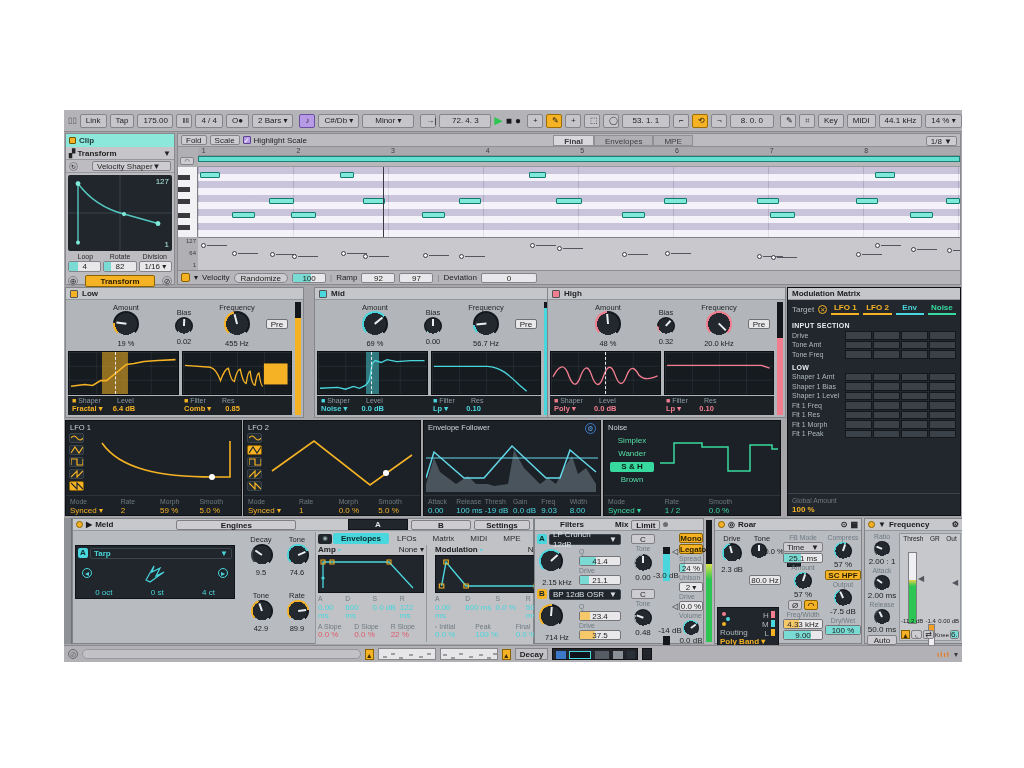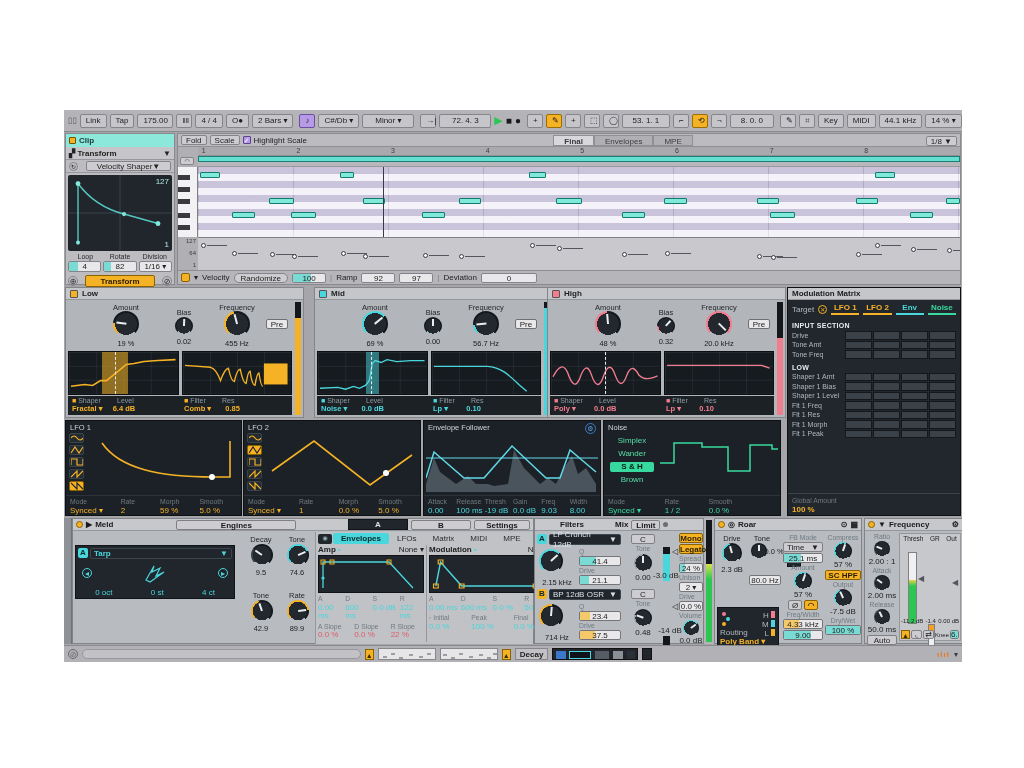"Velocity Shaper" span.mini-btn { justify-content: center -> flex-start; margin-left: 8px -> 14px }
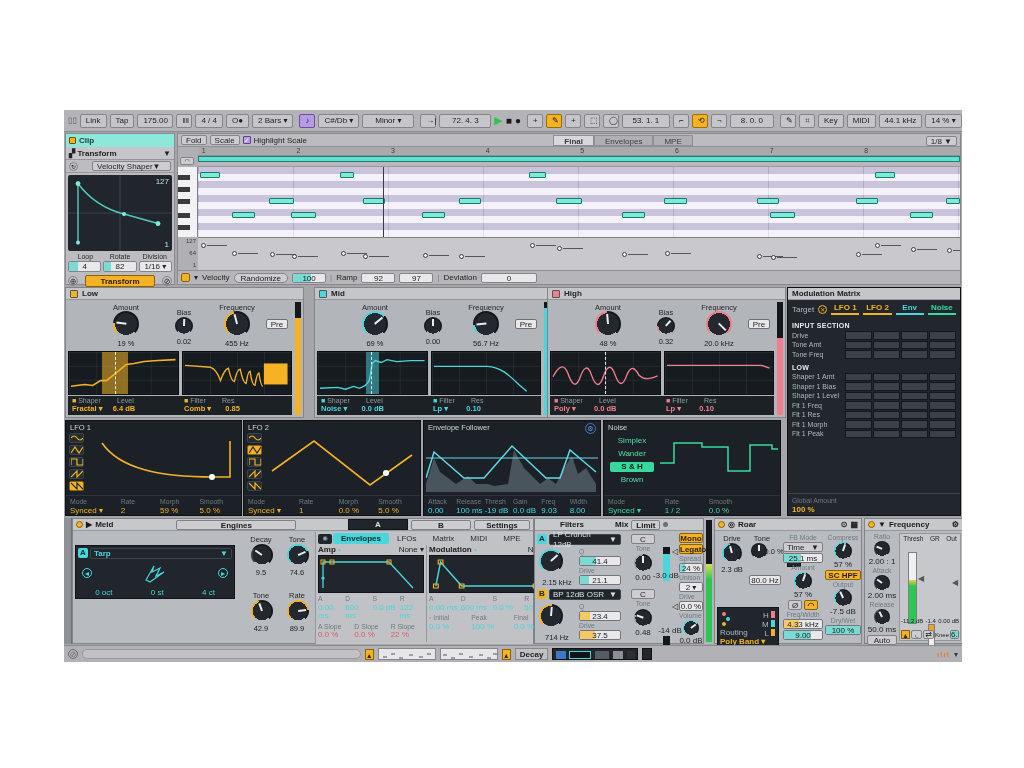"Modulation •" div.abs { padding-left: 2px -> 8px }
